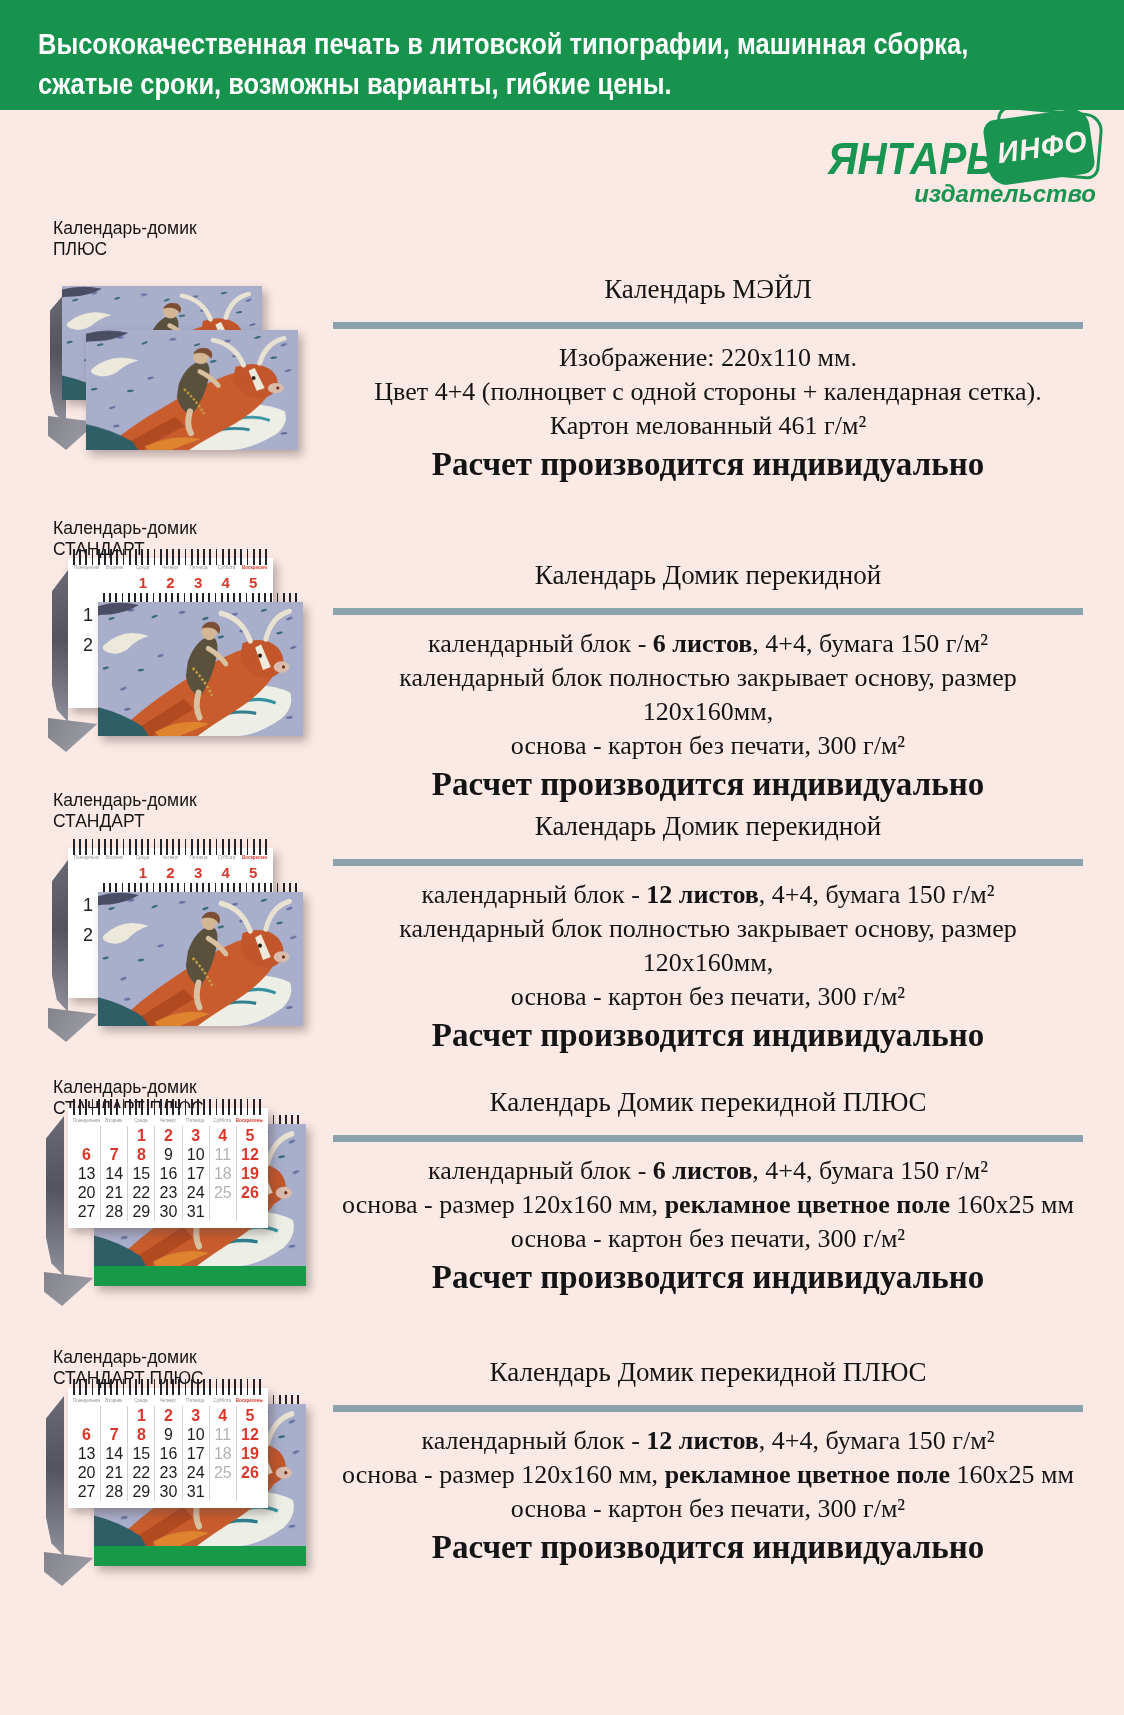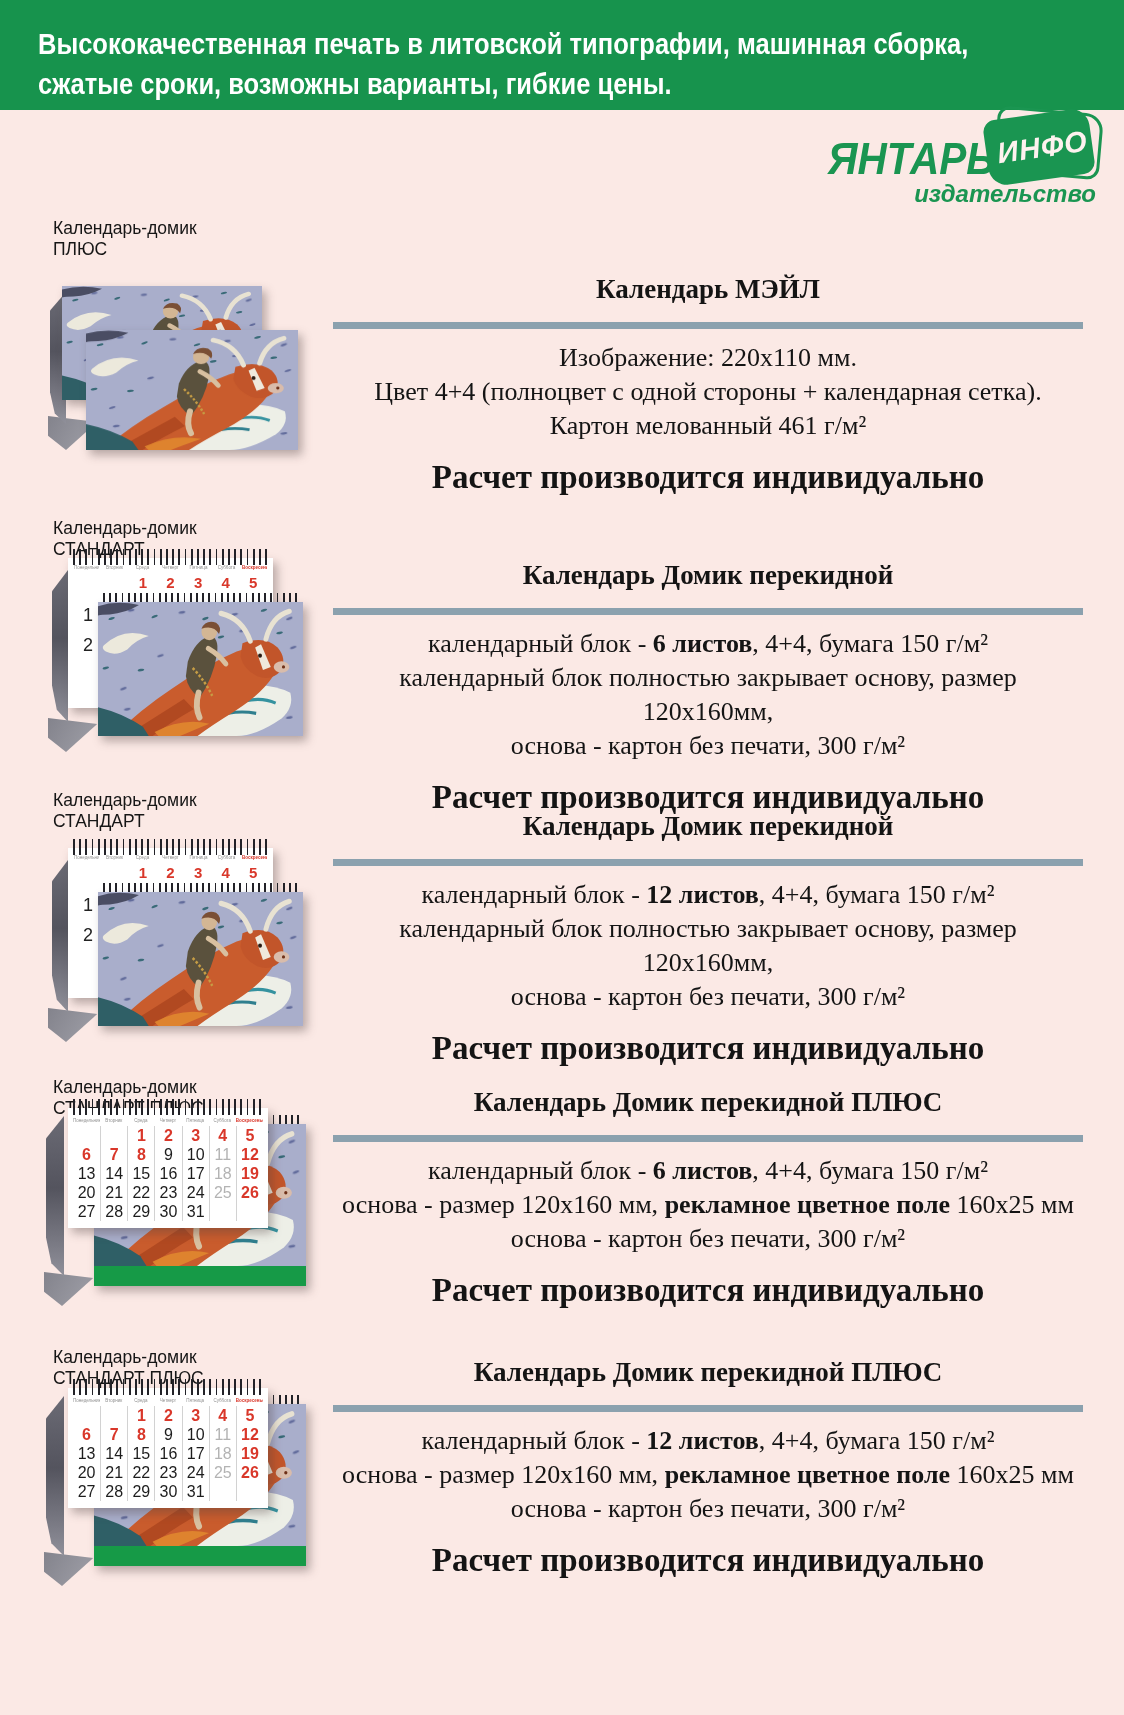"Календарь МЭЙЛ" .info .title { font-weight: 700 -> 400 }
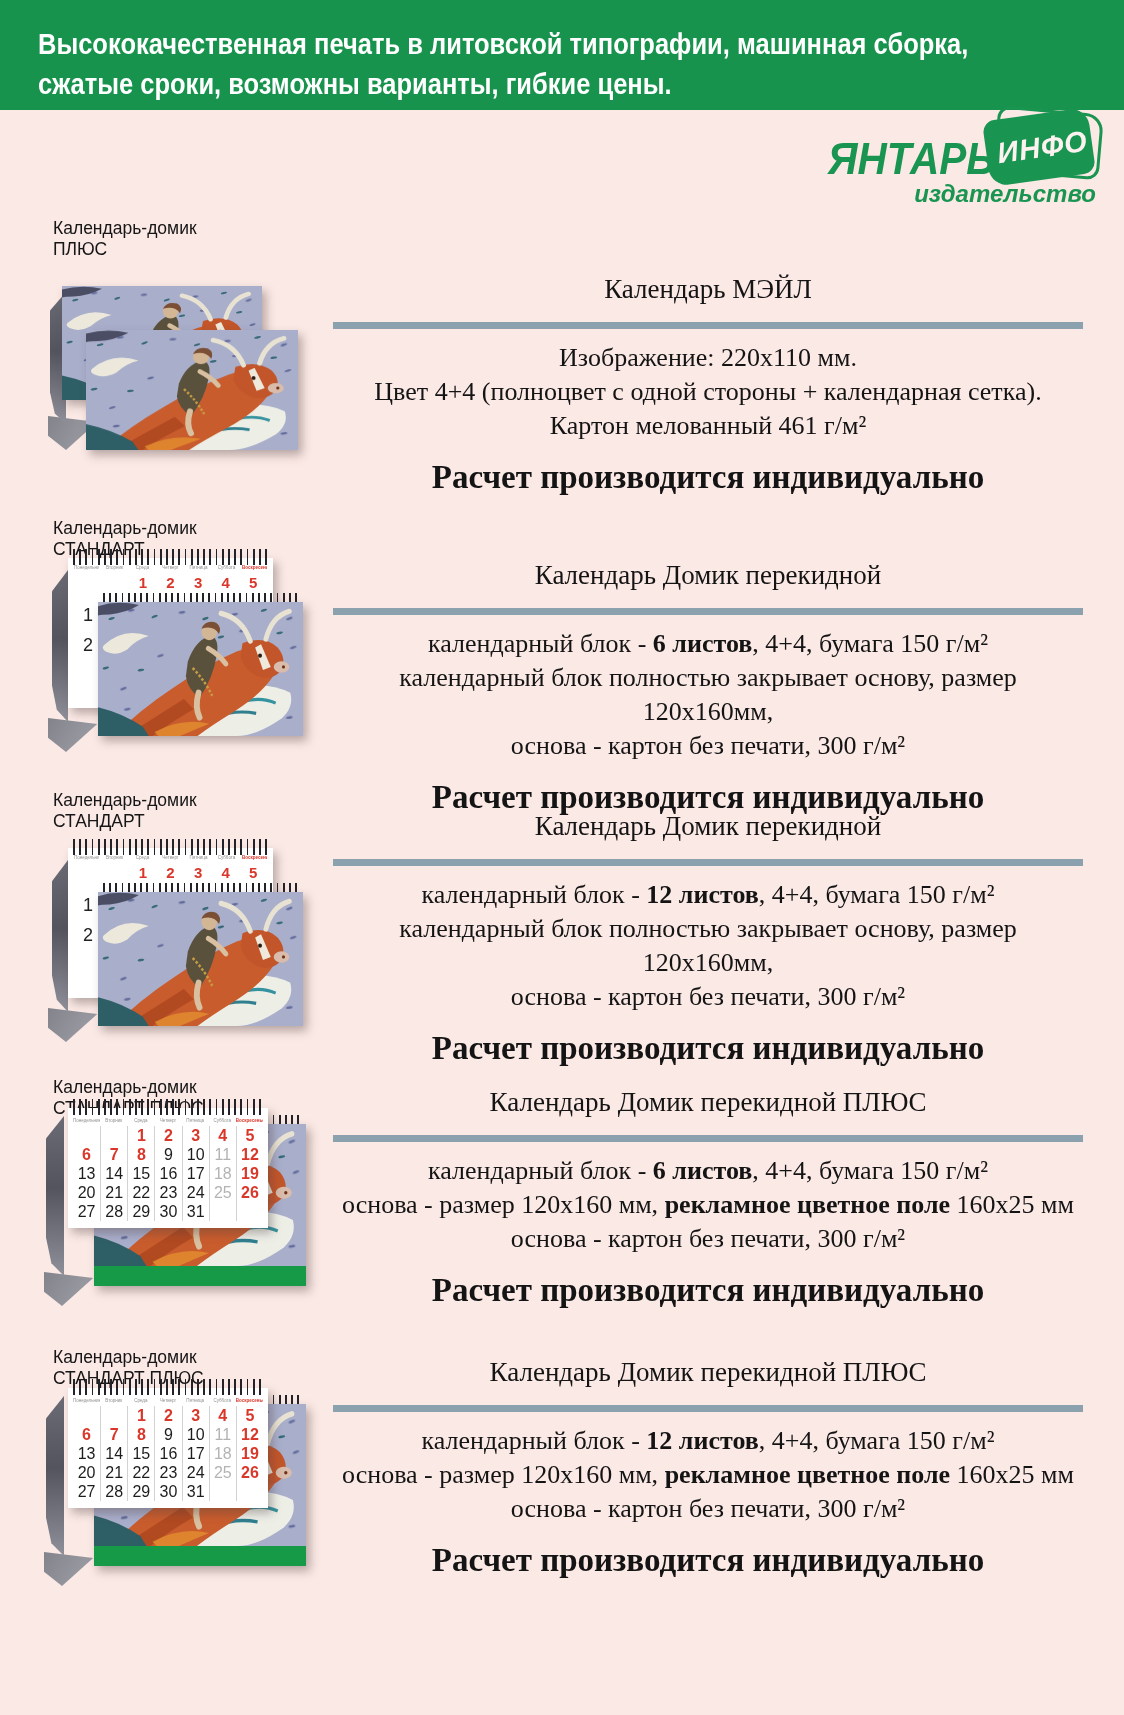"Расчет производится индивидуально" .calc { margin-top: 14px -> 1px }
